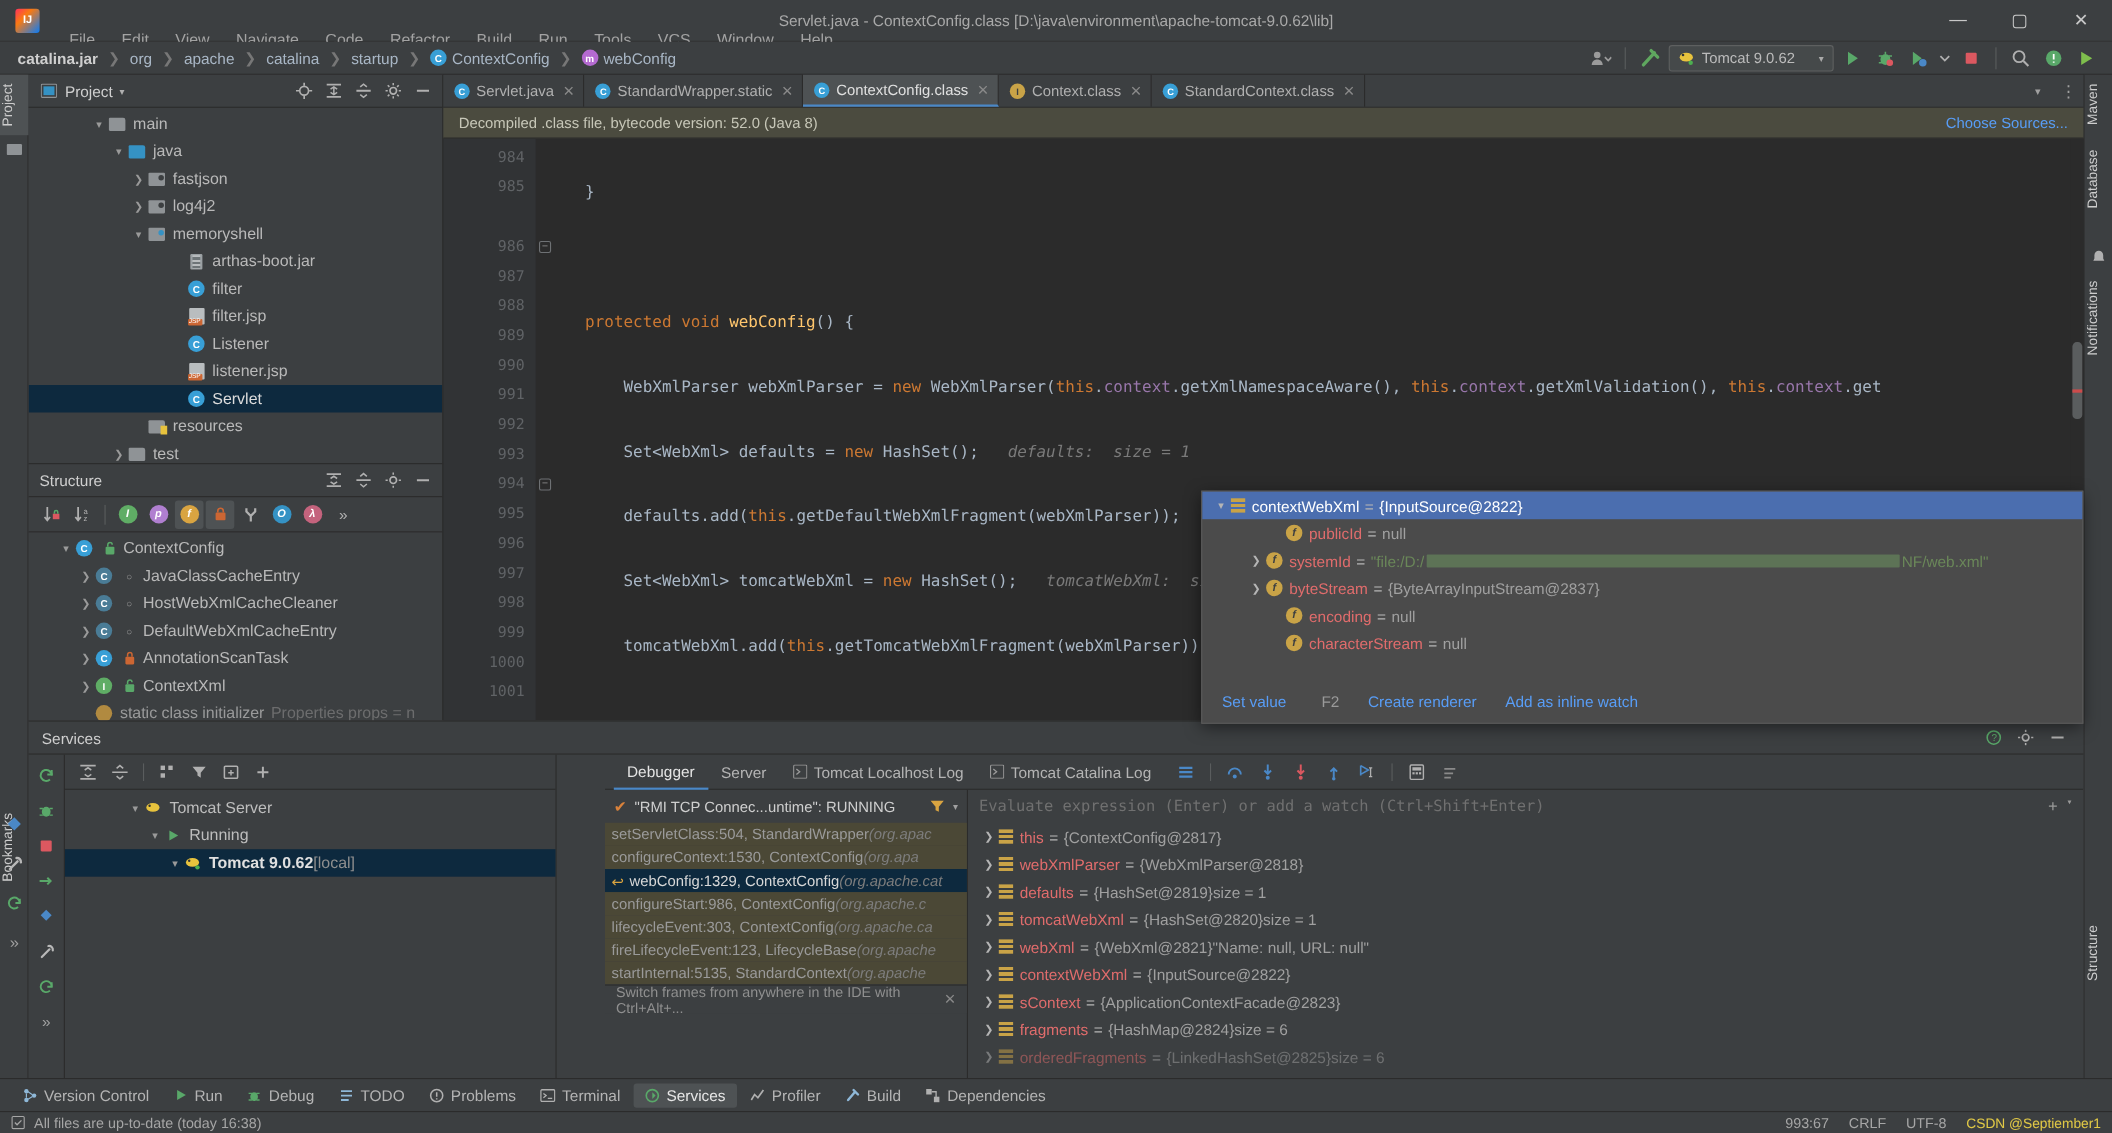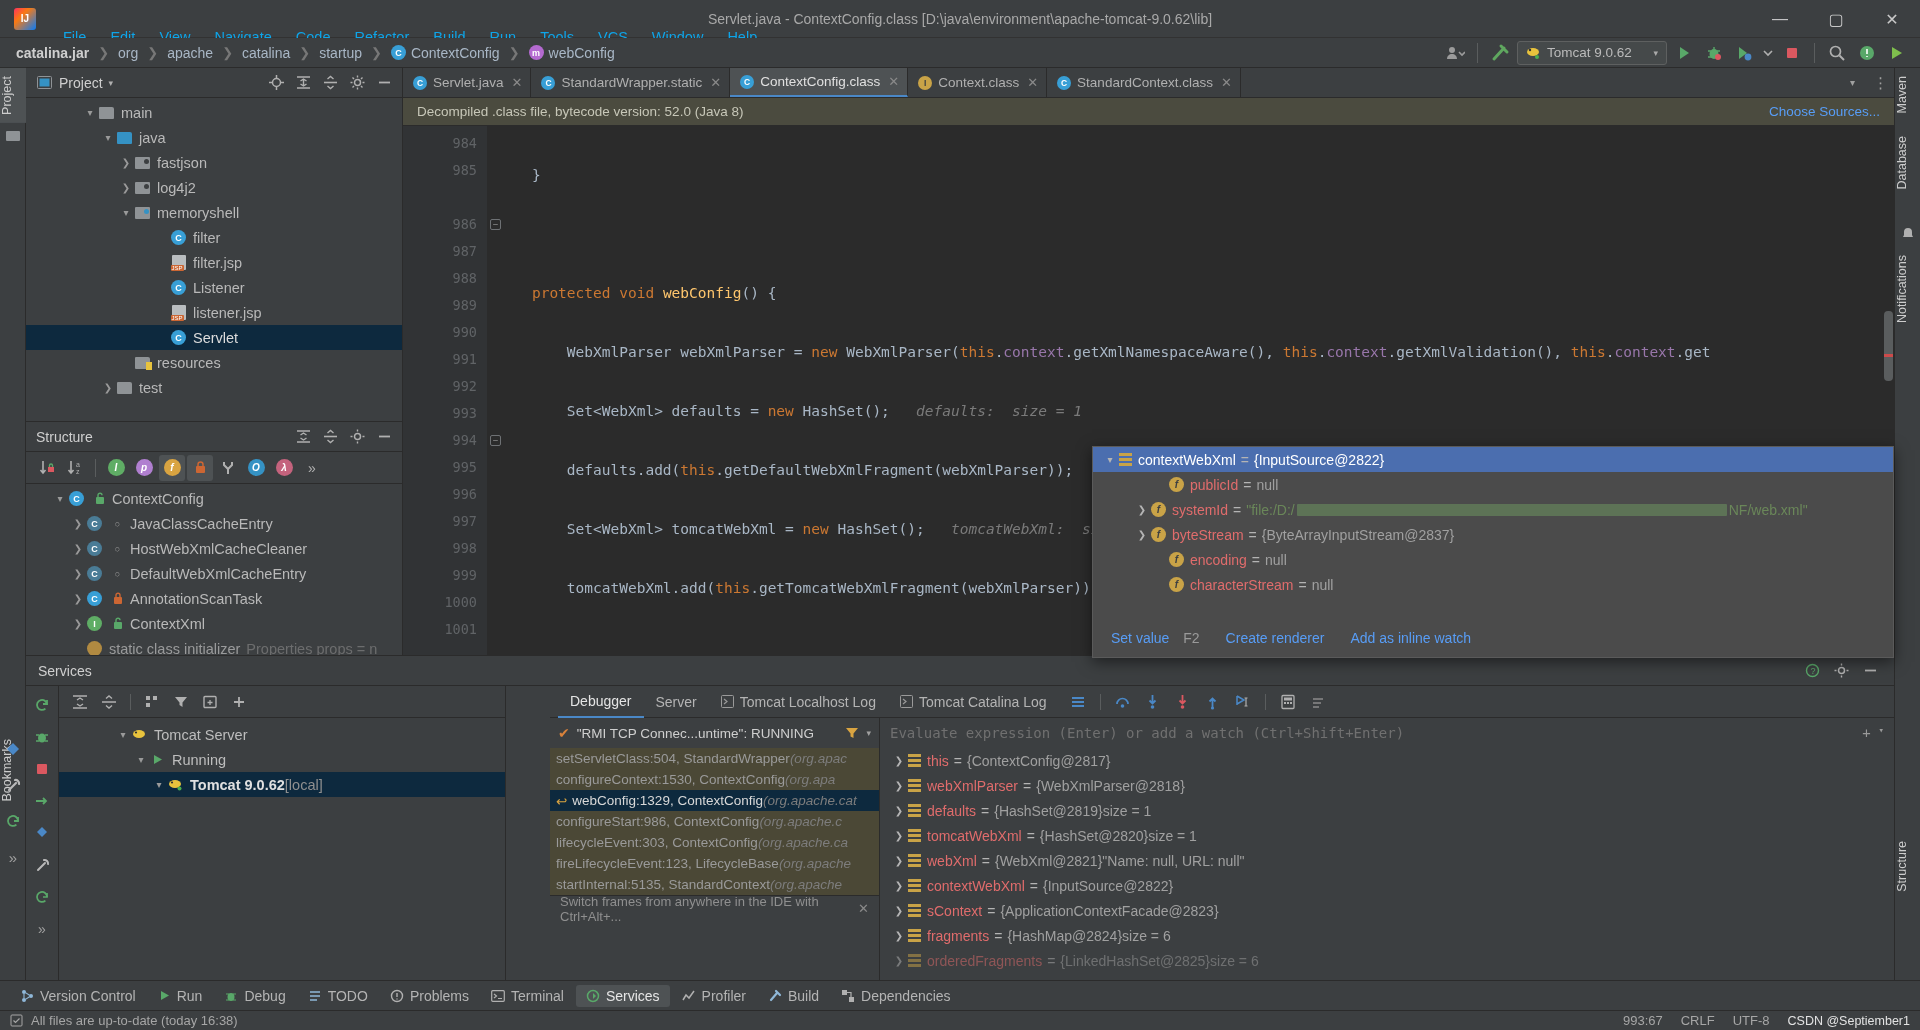"File" .menu-item { color: #0ea5e9 -> #a3a3a3 }
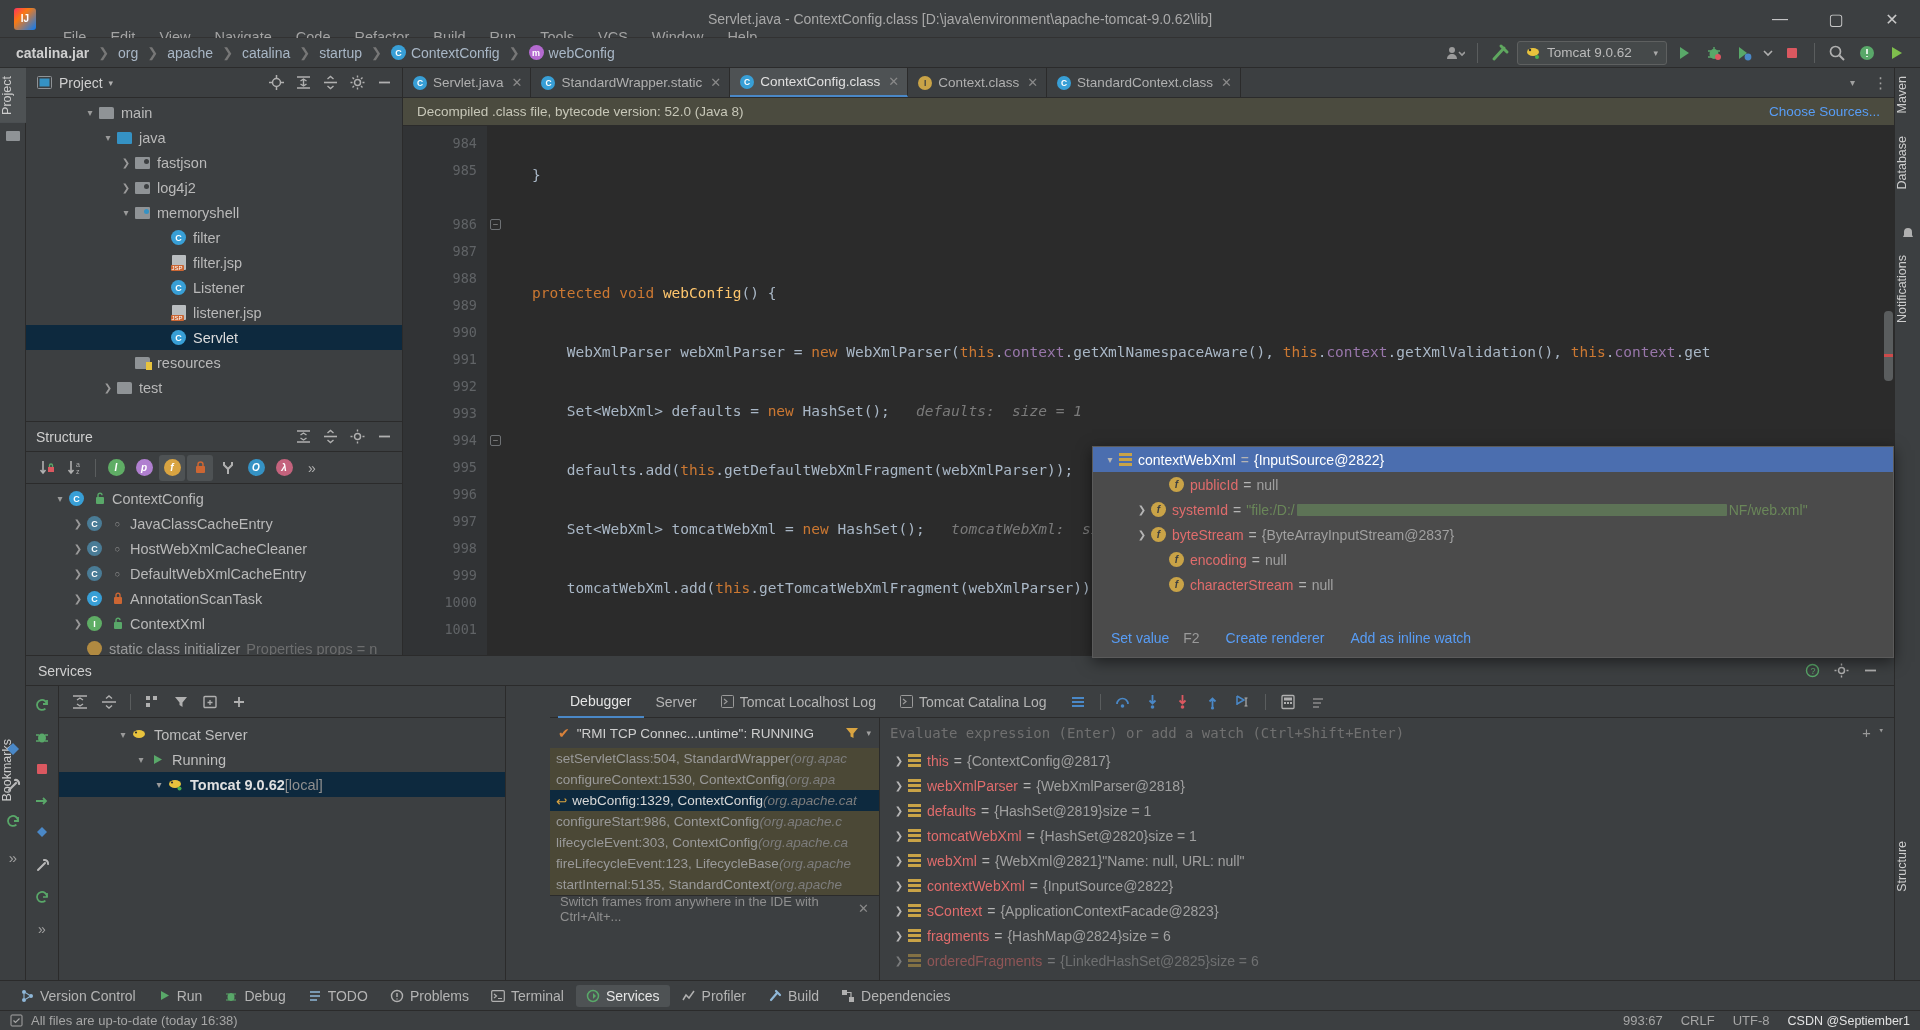"arthas-boot.jar" div.tree-row { html: none -> <div> <span>❯</span> <span> <span></span> </span> <span>arthas-boot.jar</span> </div> }
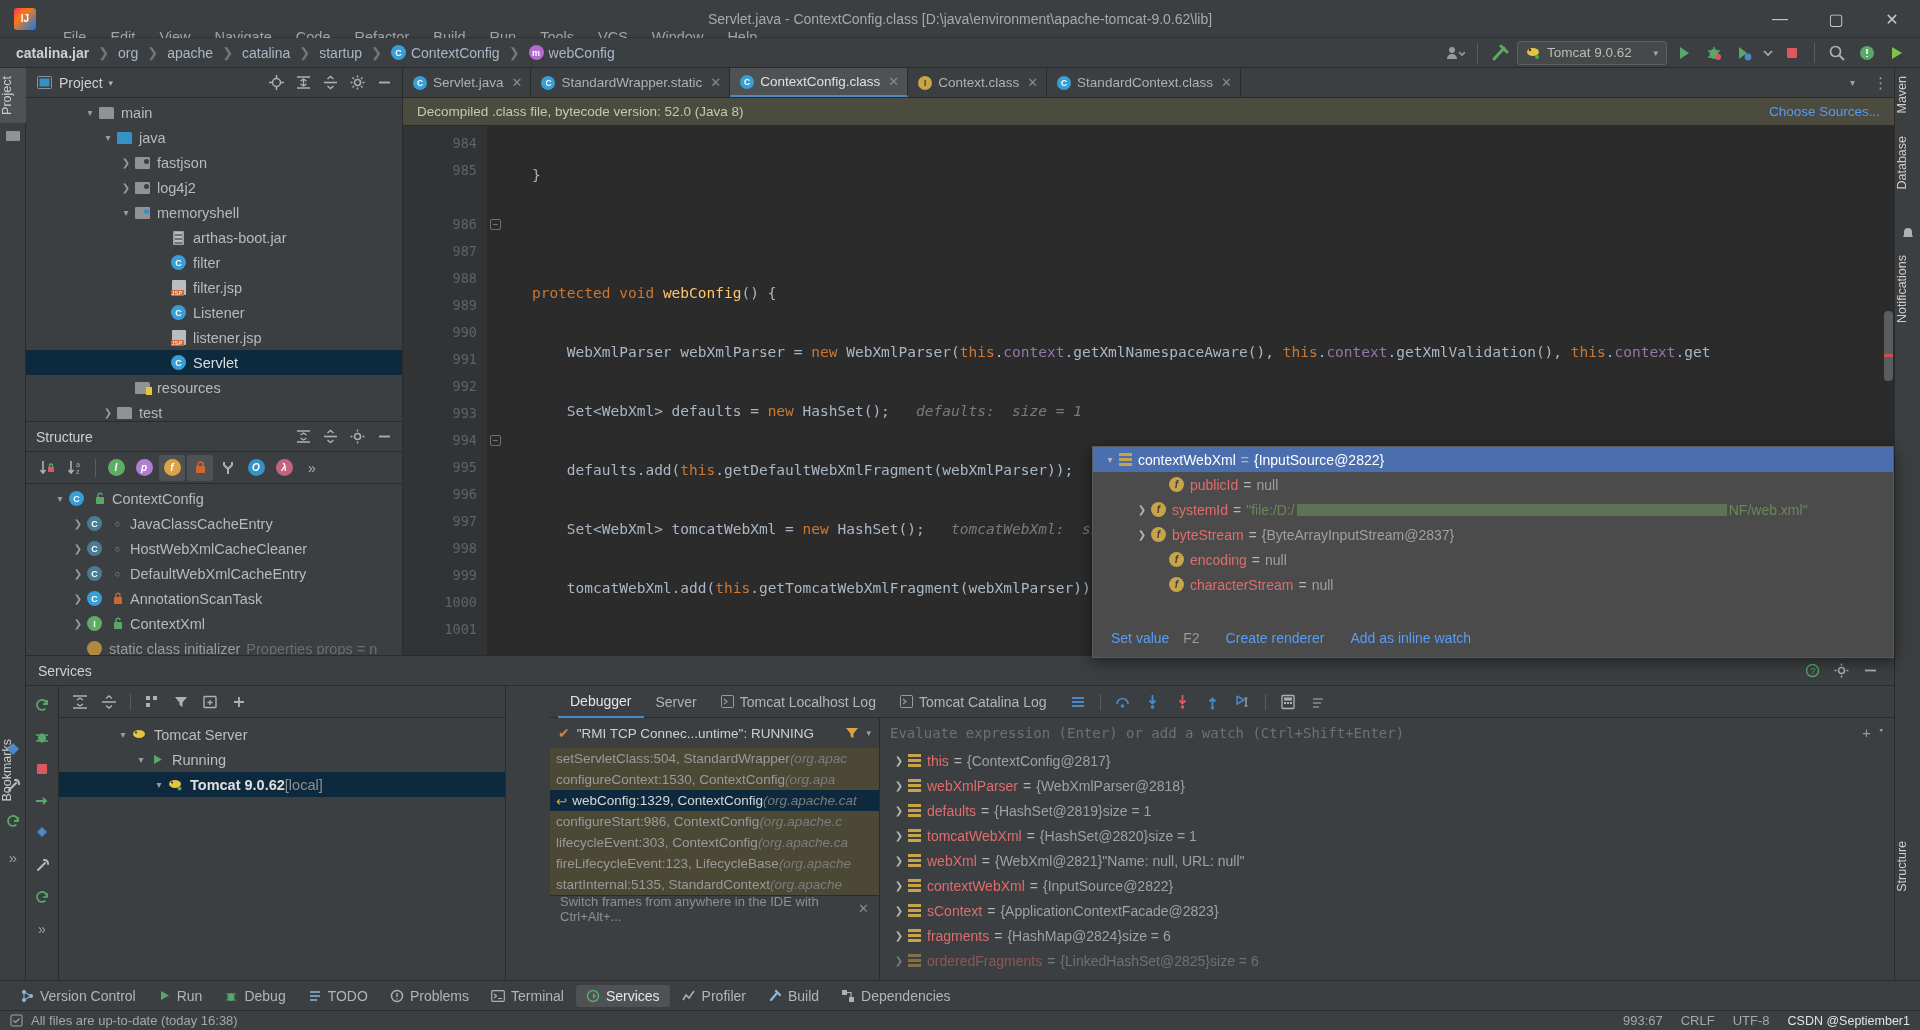"F2" span.vp-key { margin-left: 10px -> 28px }
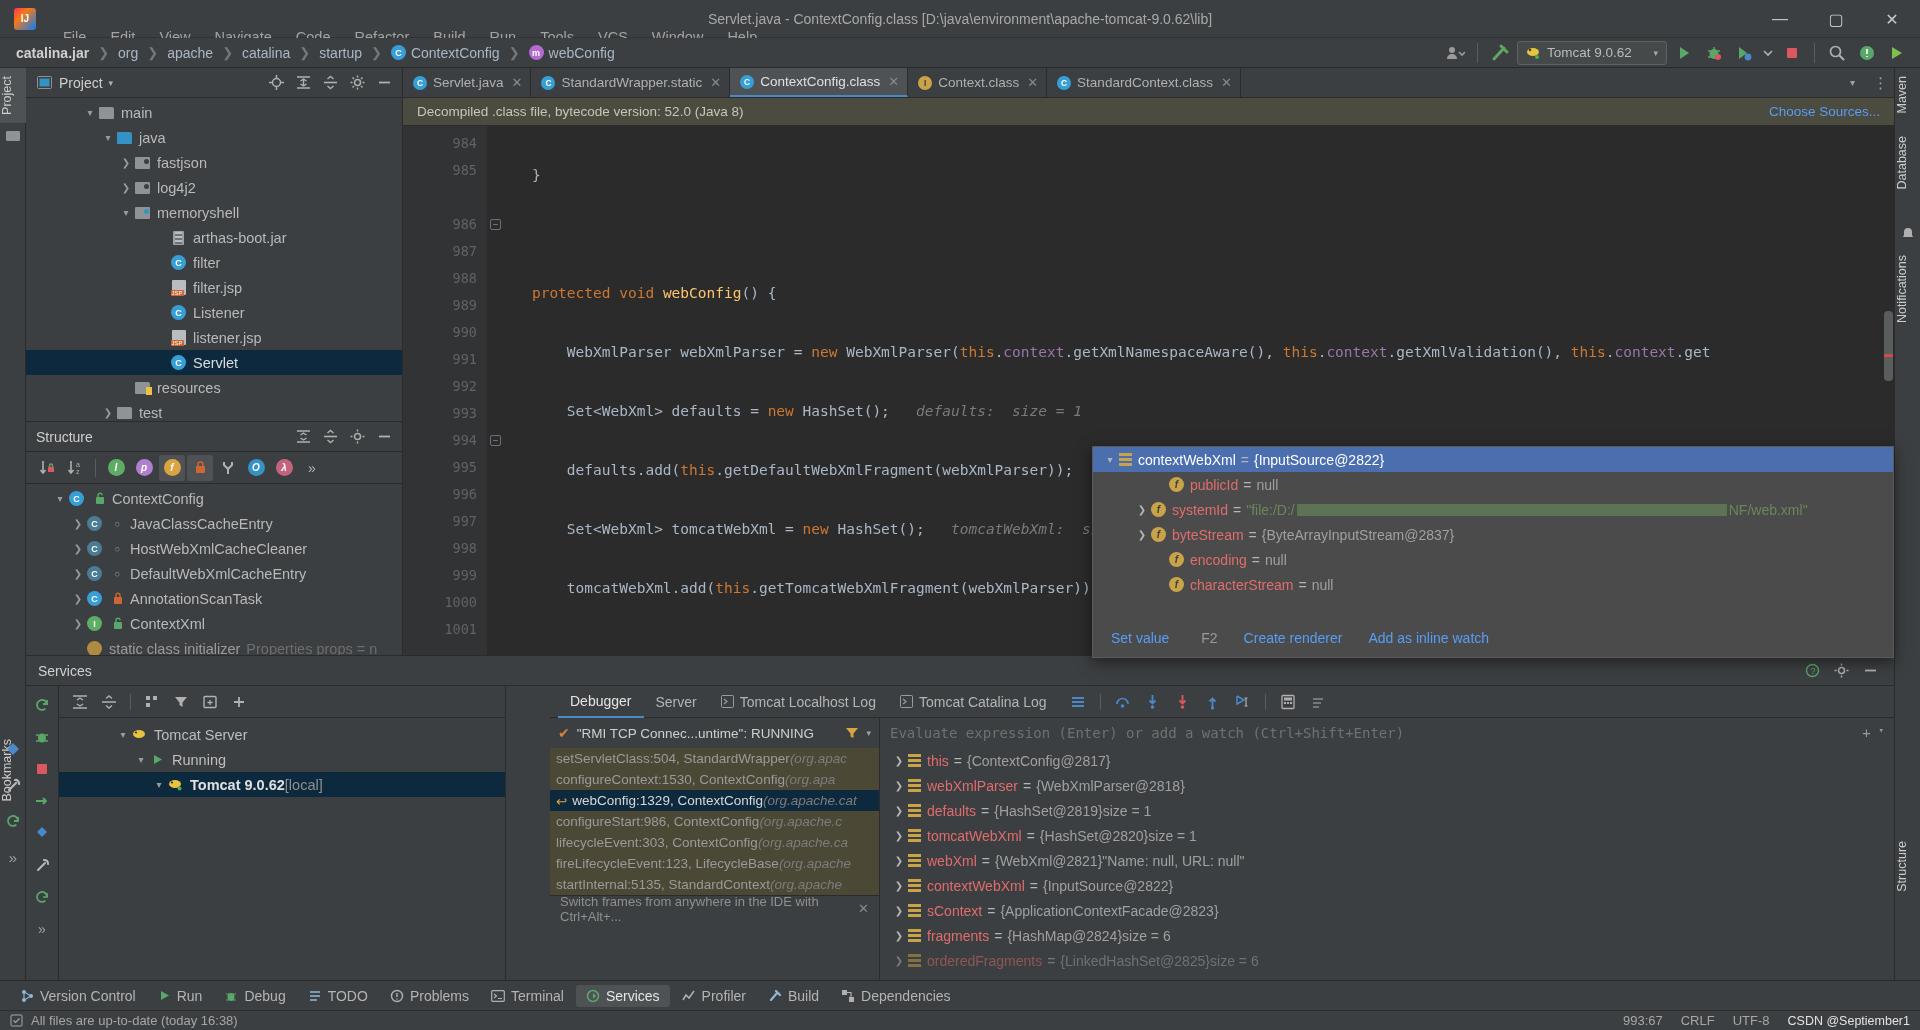"CSDN @Septiember1" .watermark { color: #ffffff -> #fde047 }
